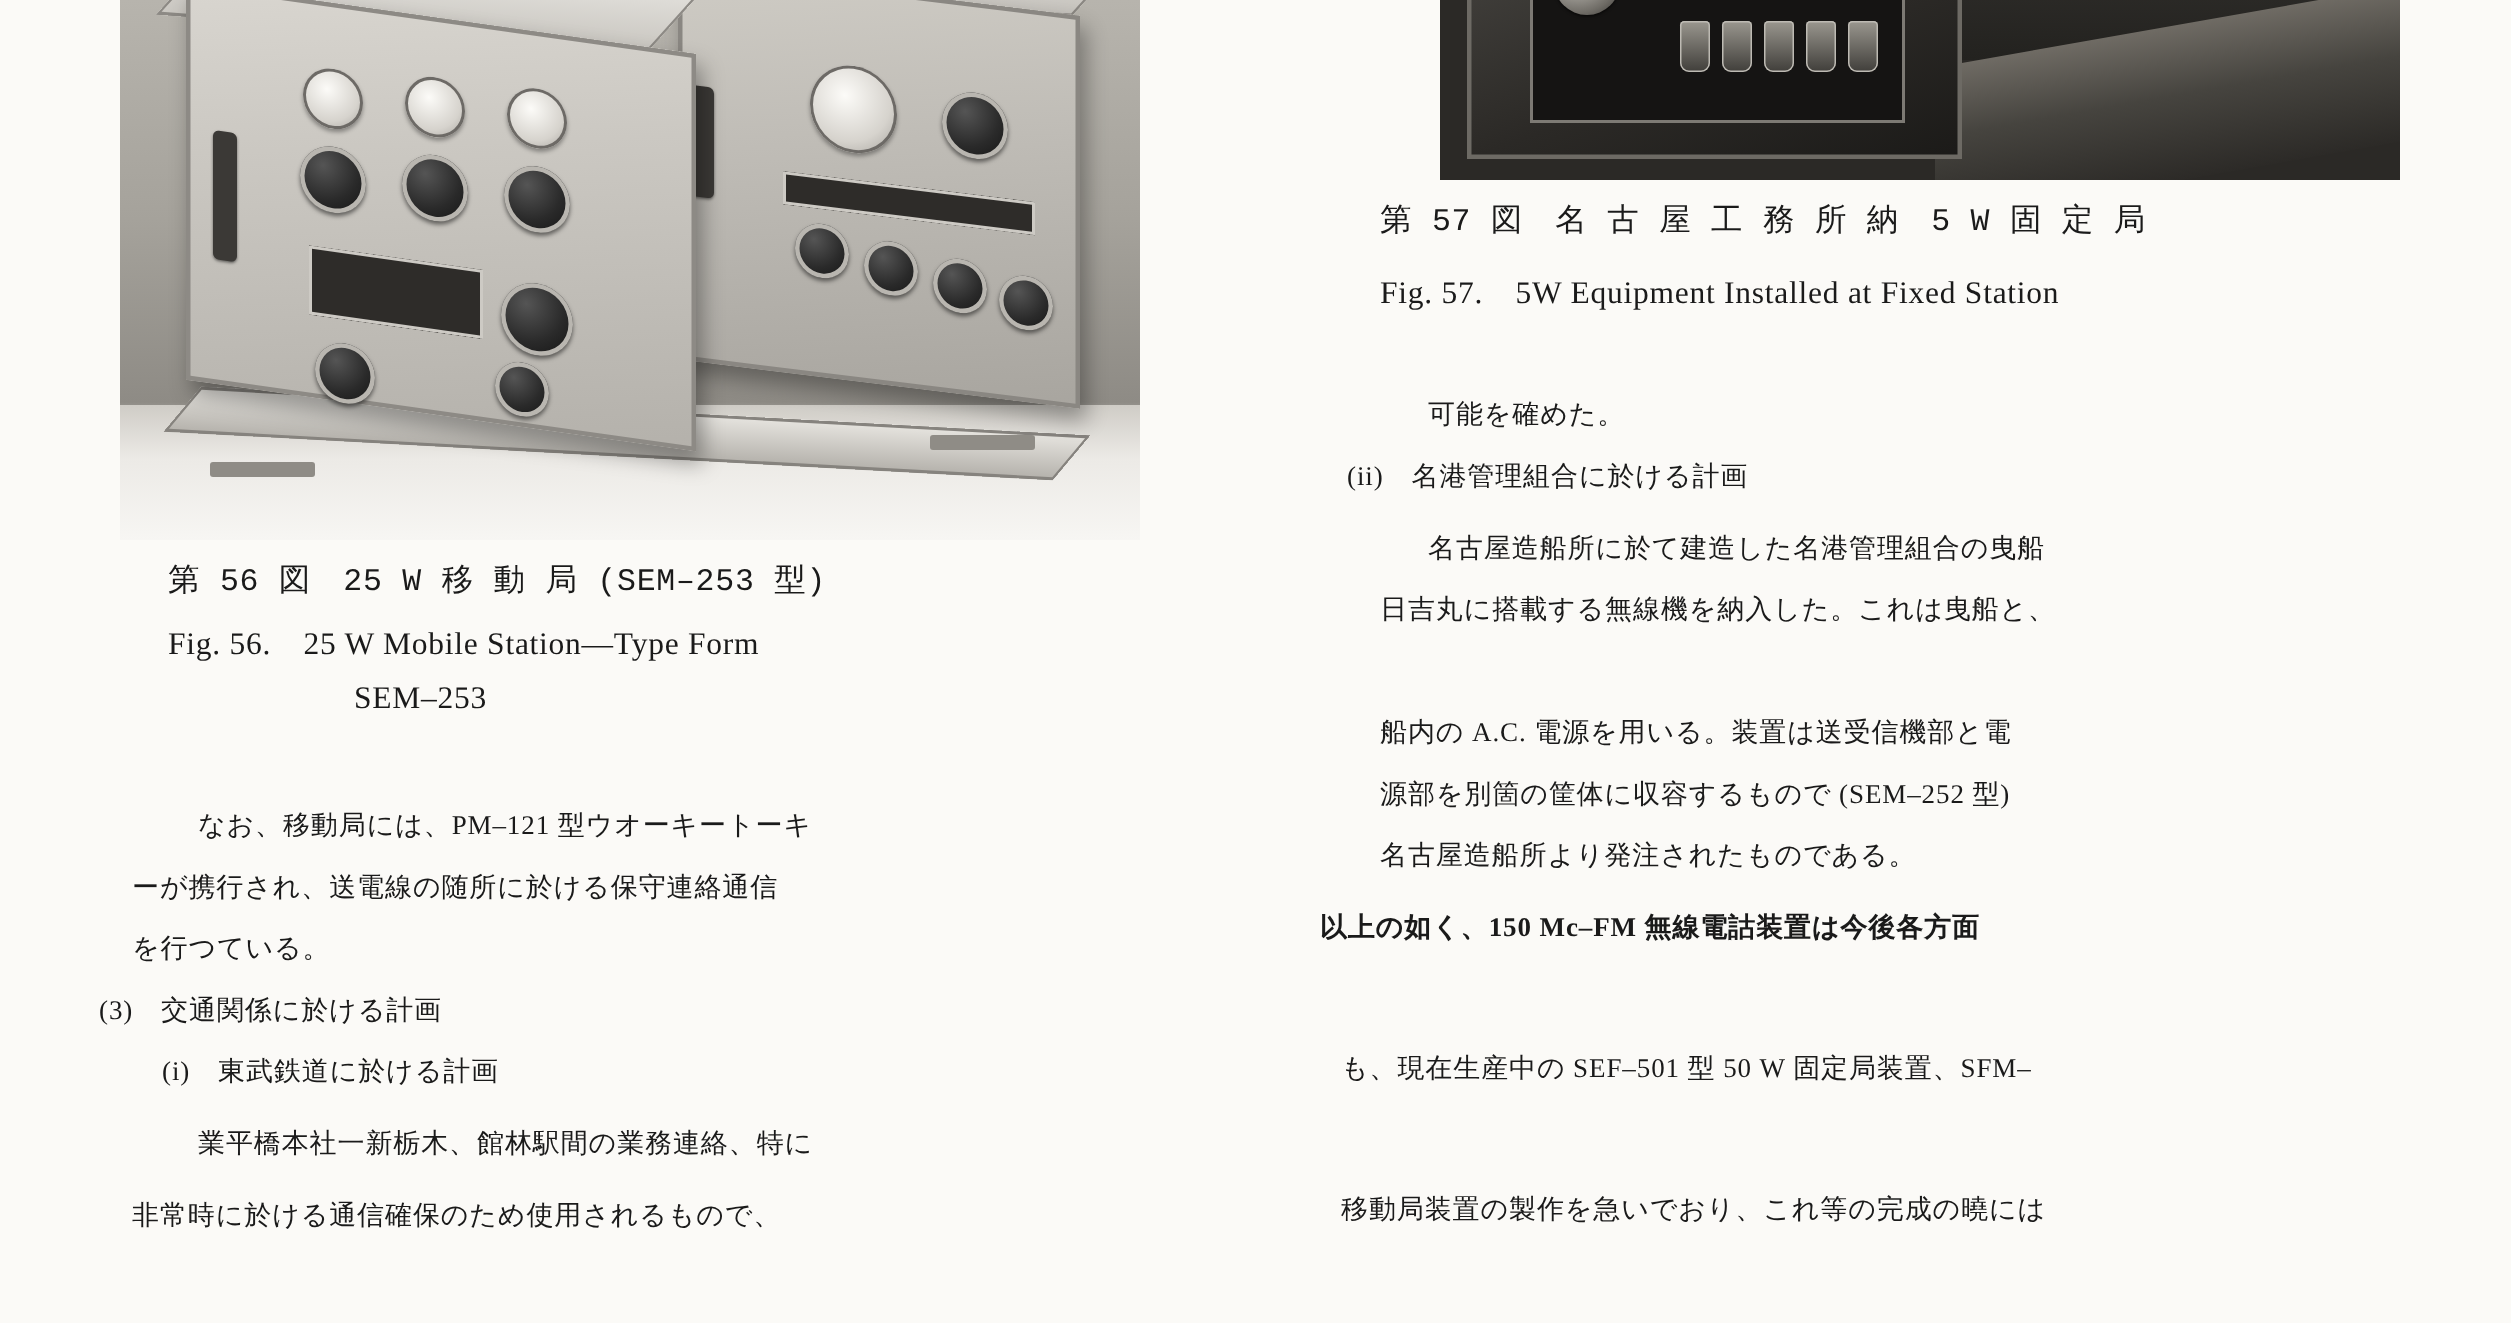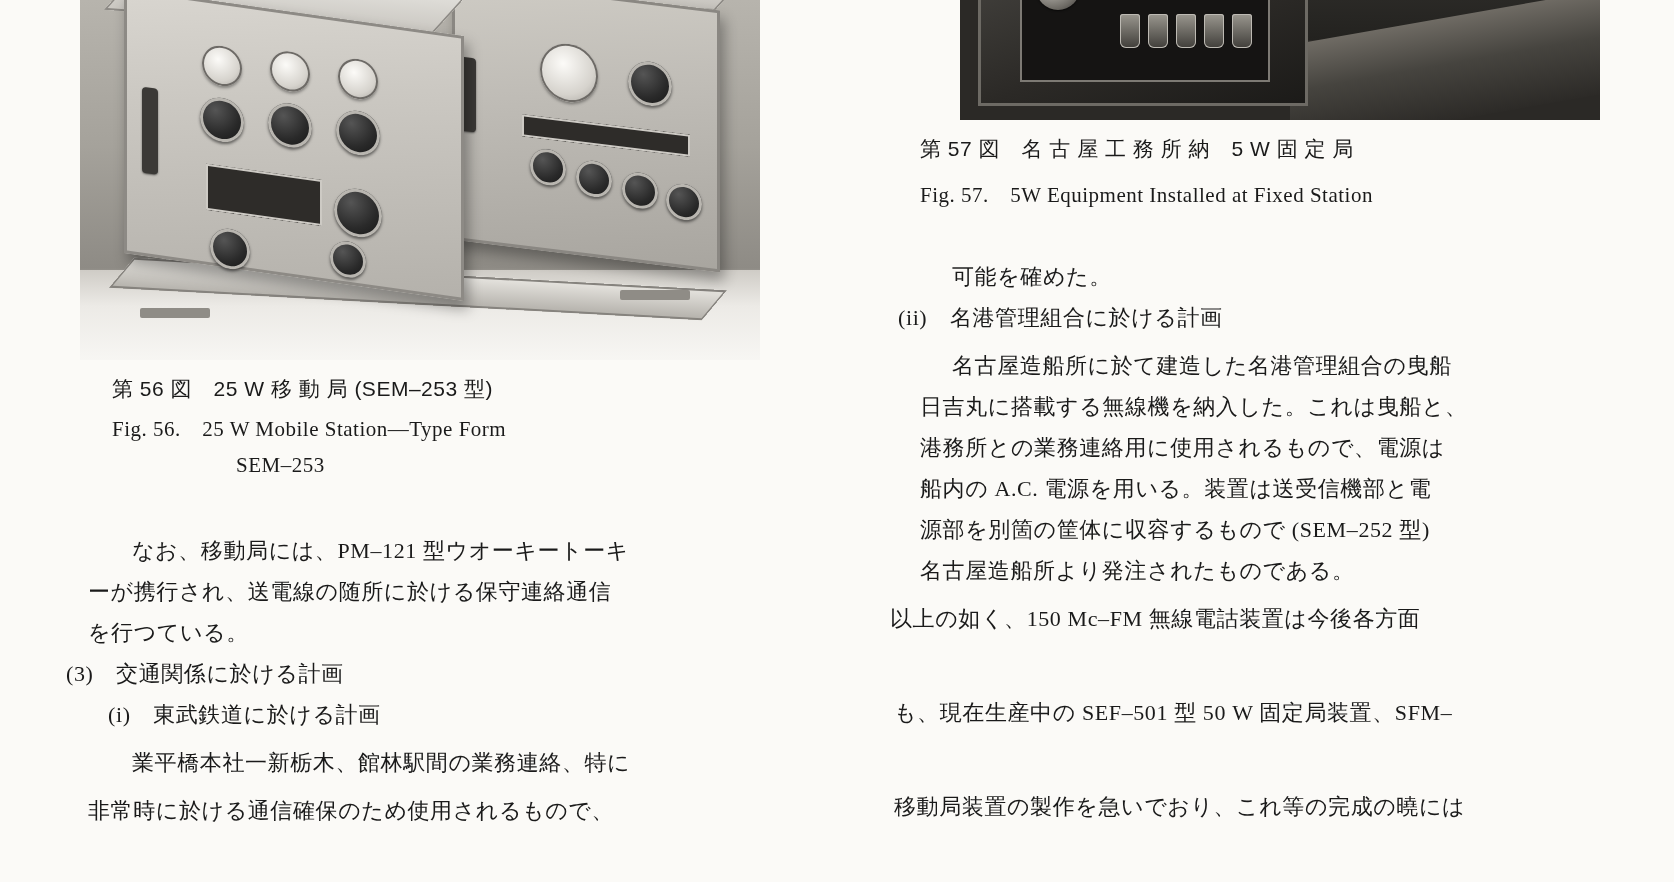"第 57 図 名 古" .cap-jp { font-family: Liberation Sans, sans-serif -> Liberation Mono, monospace }
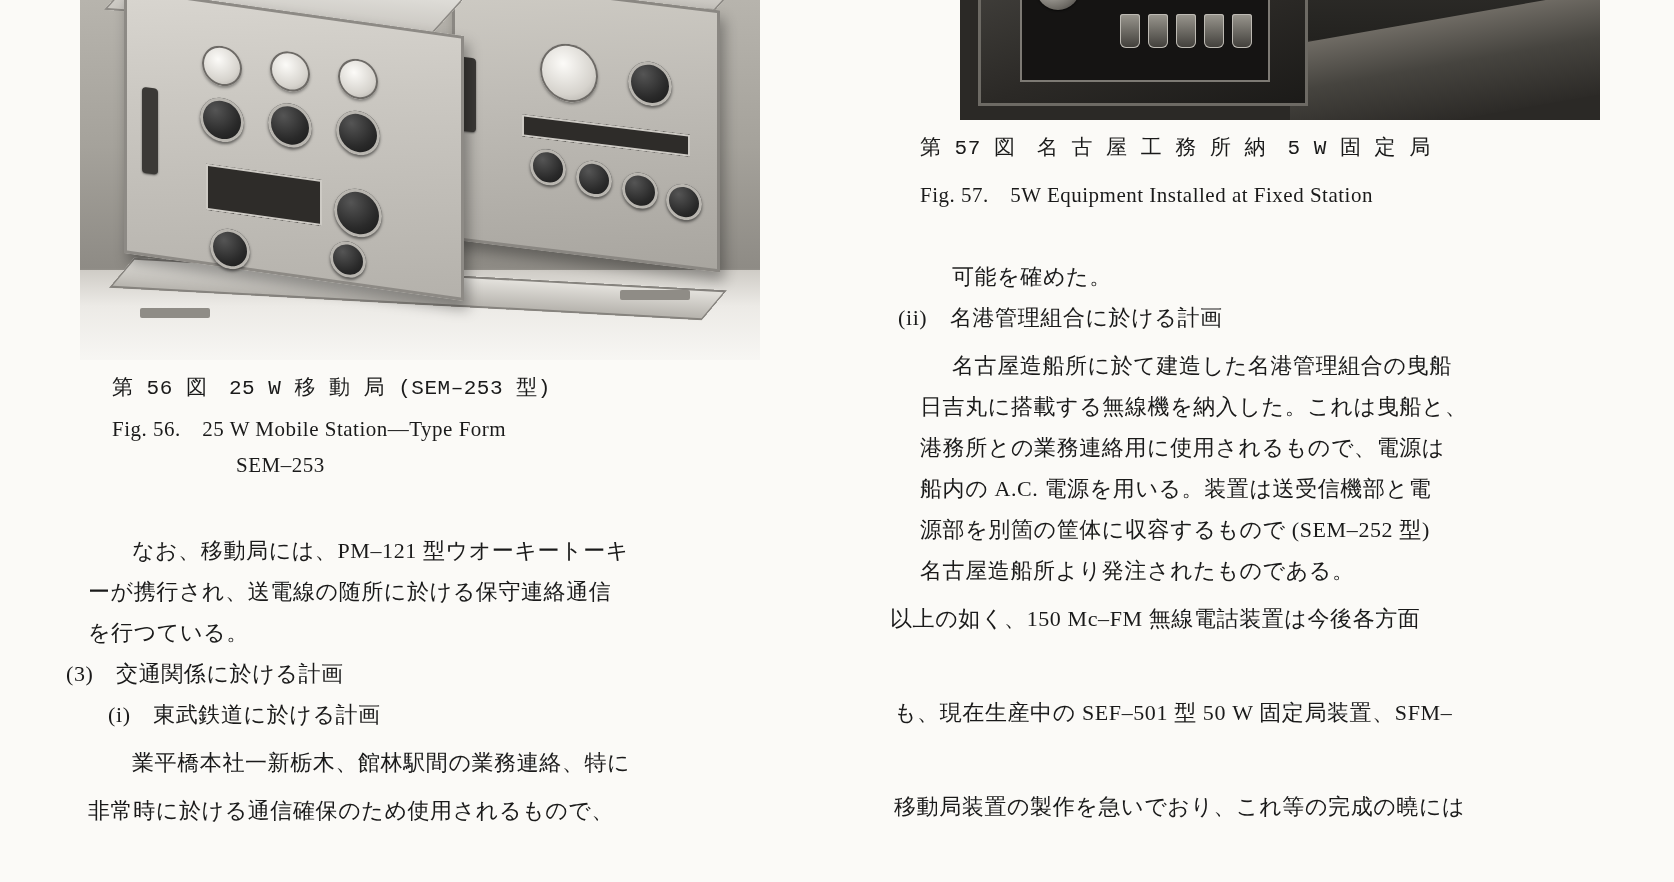"可能を確めた。" .body-line { font-size: 22px -> 18px }
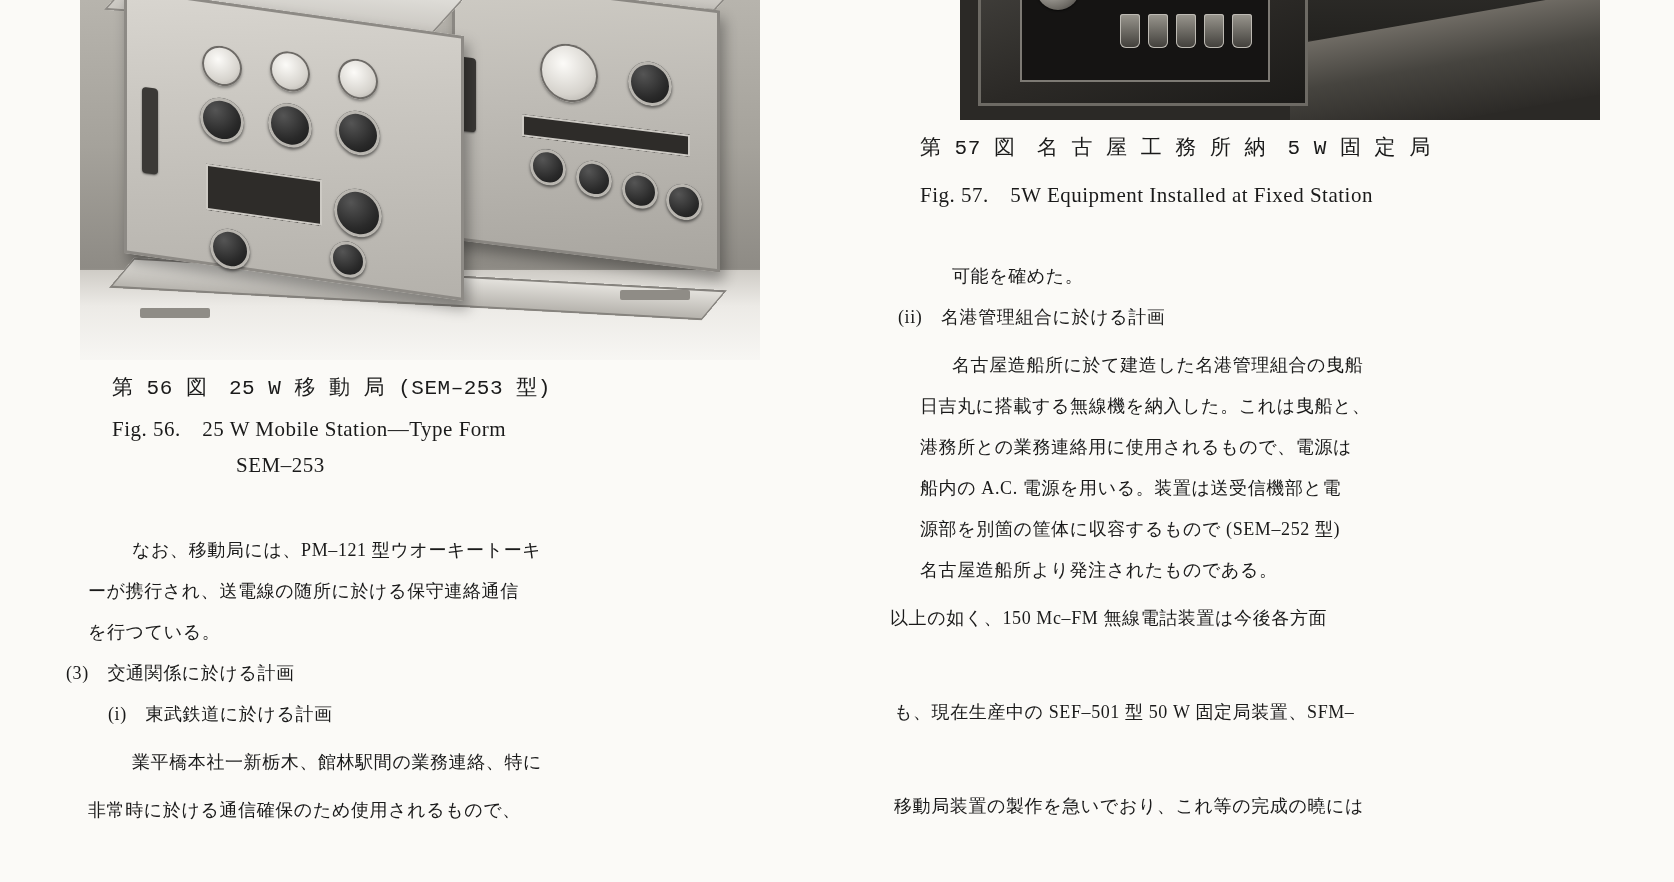"港務所との業務連絡用に使用されるもので、電源は" div.body-line { html: <div>港務所との業務連絡用に使用されるもので、電源は</div> -> none }
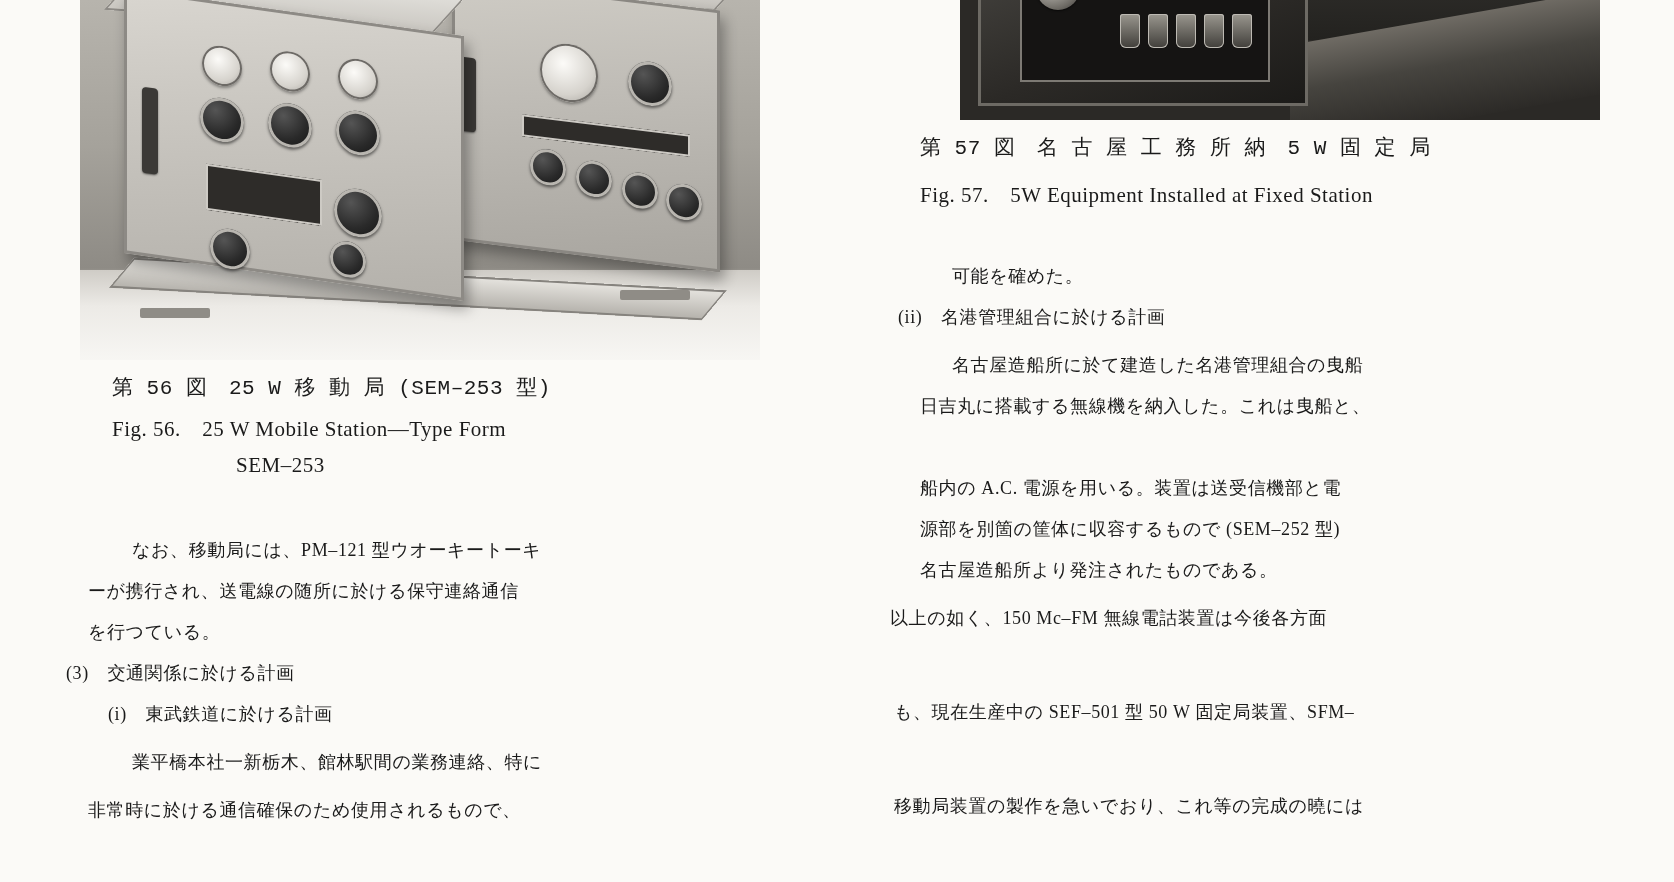"以上の如く、150 Mc–FM 無線電詁装置は今後各方面" div.body-line { font-weight: none -> bold; left: 10px -> 0 }
